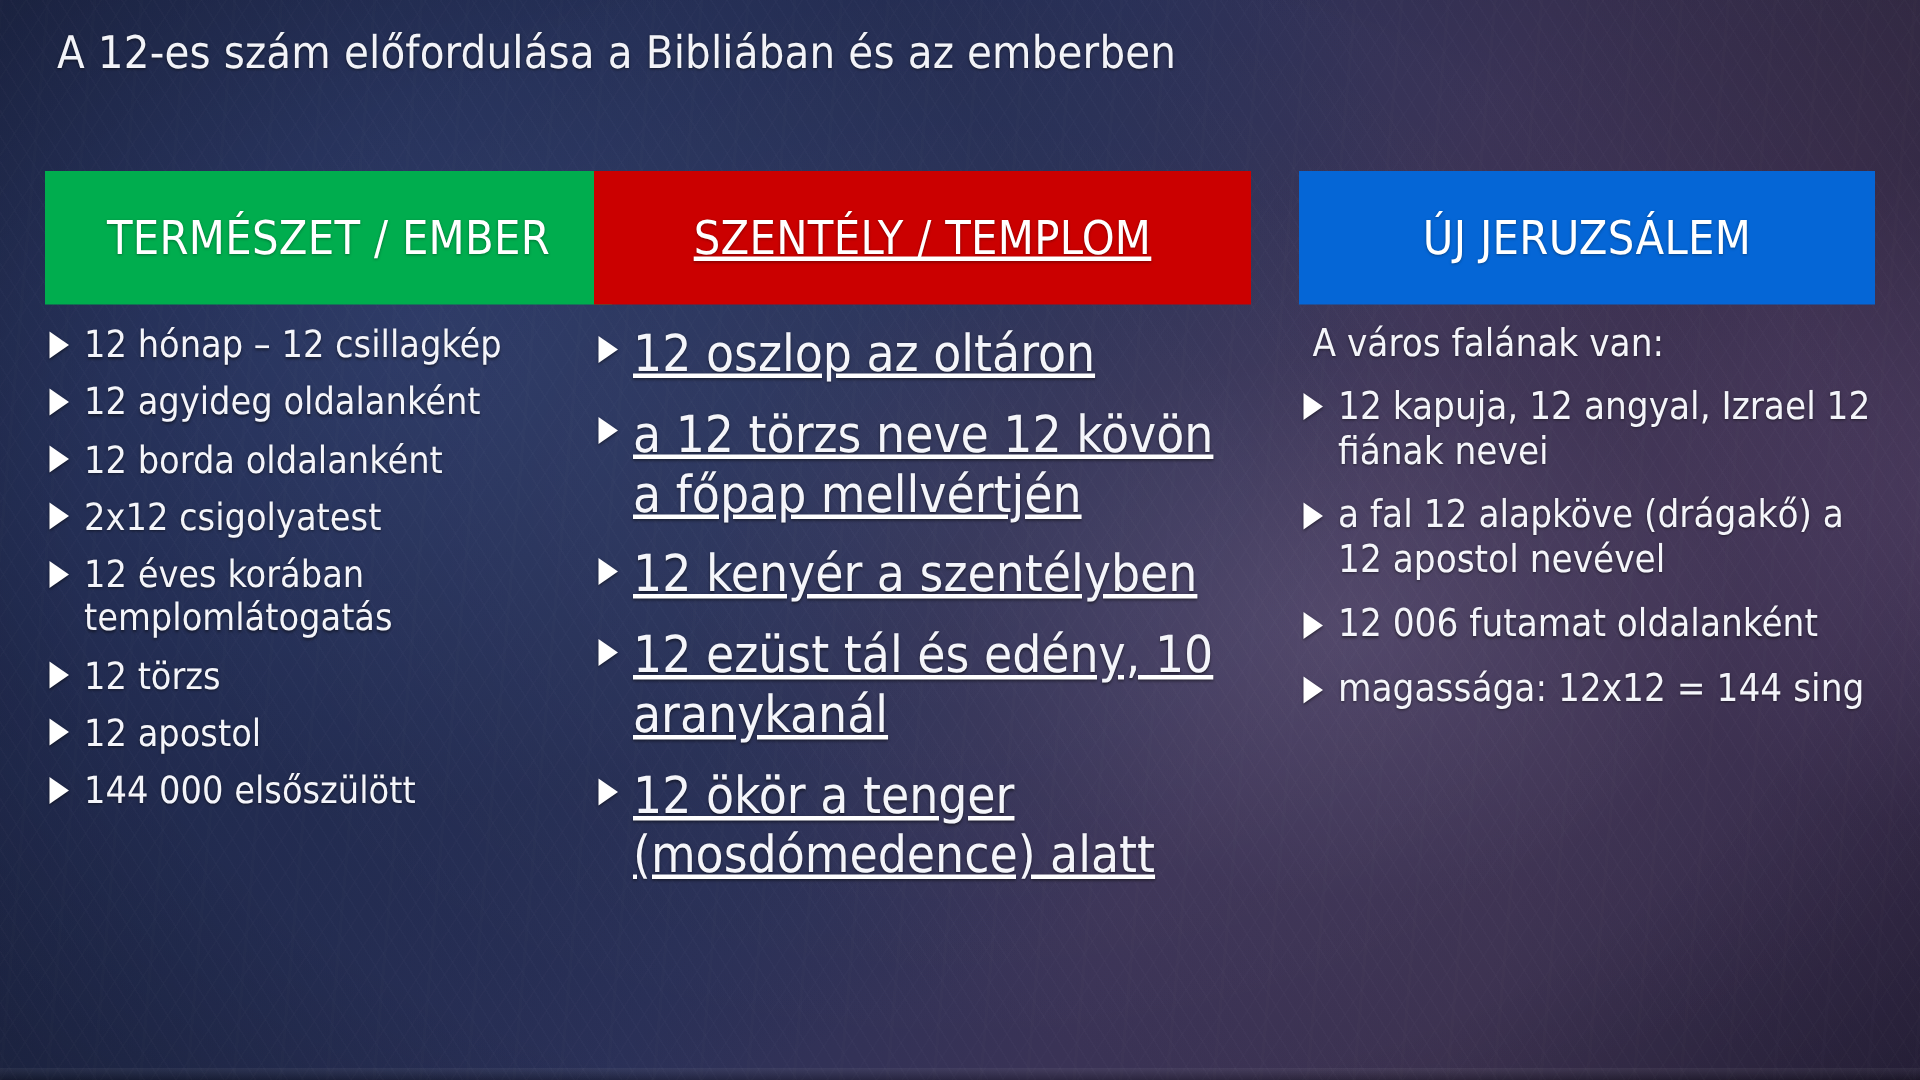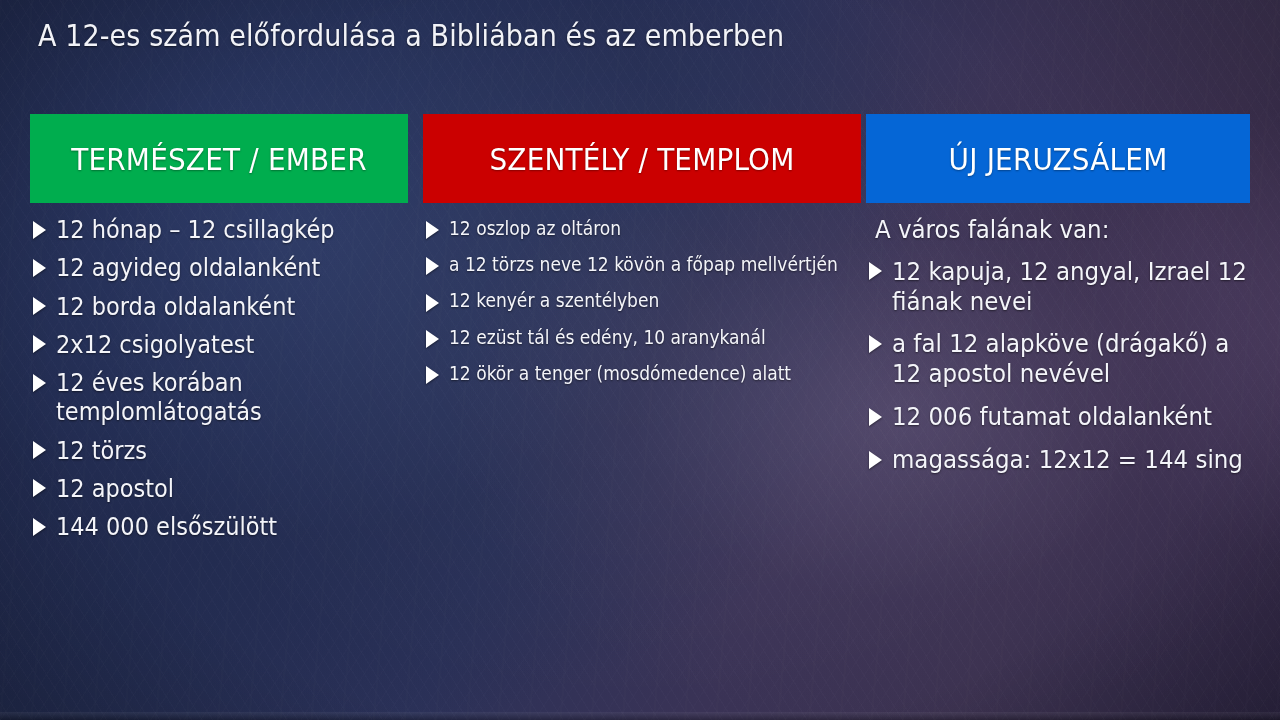"SZENTÉLY / TEMPLOM" .col-2 { left: 423px -> 396px; text-decoration: none -> underline }
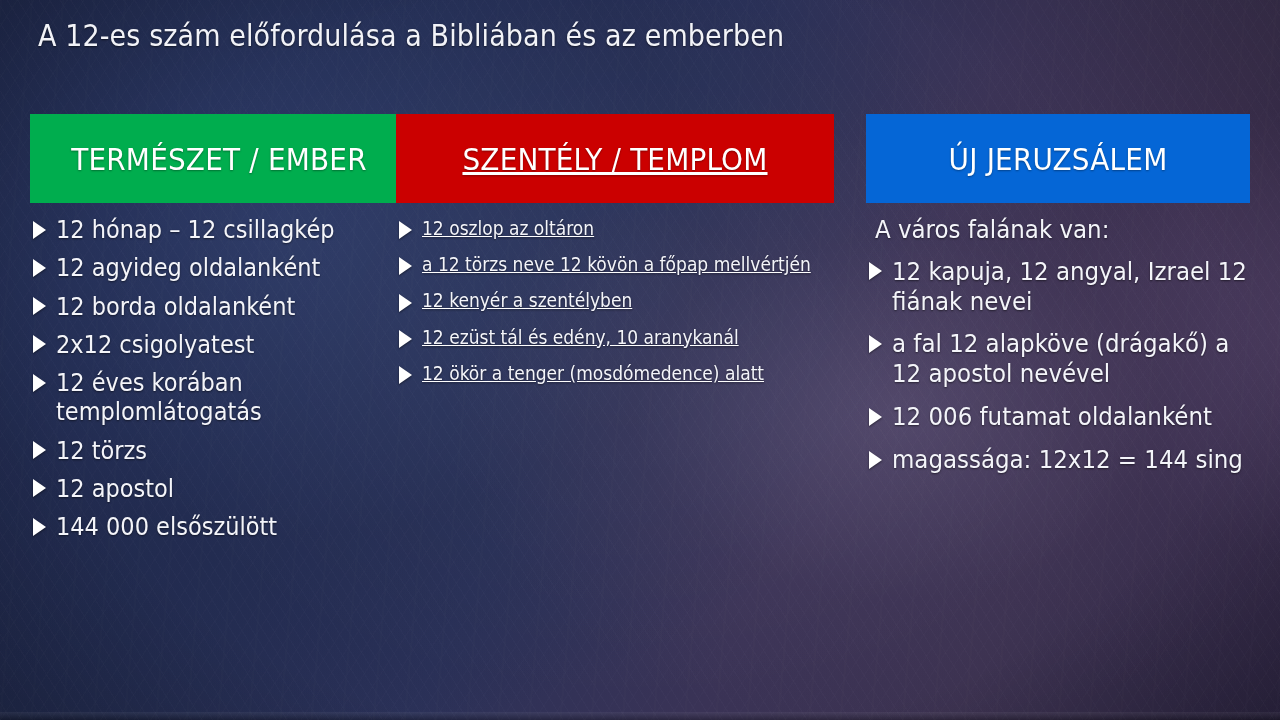"12 oszlop az oltáron" .col-2 .bullet { font-size: 19px -> 34px }
